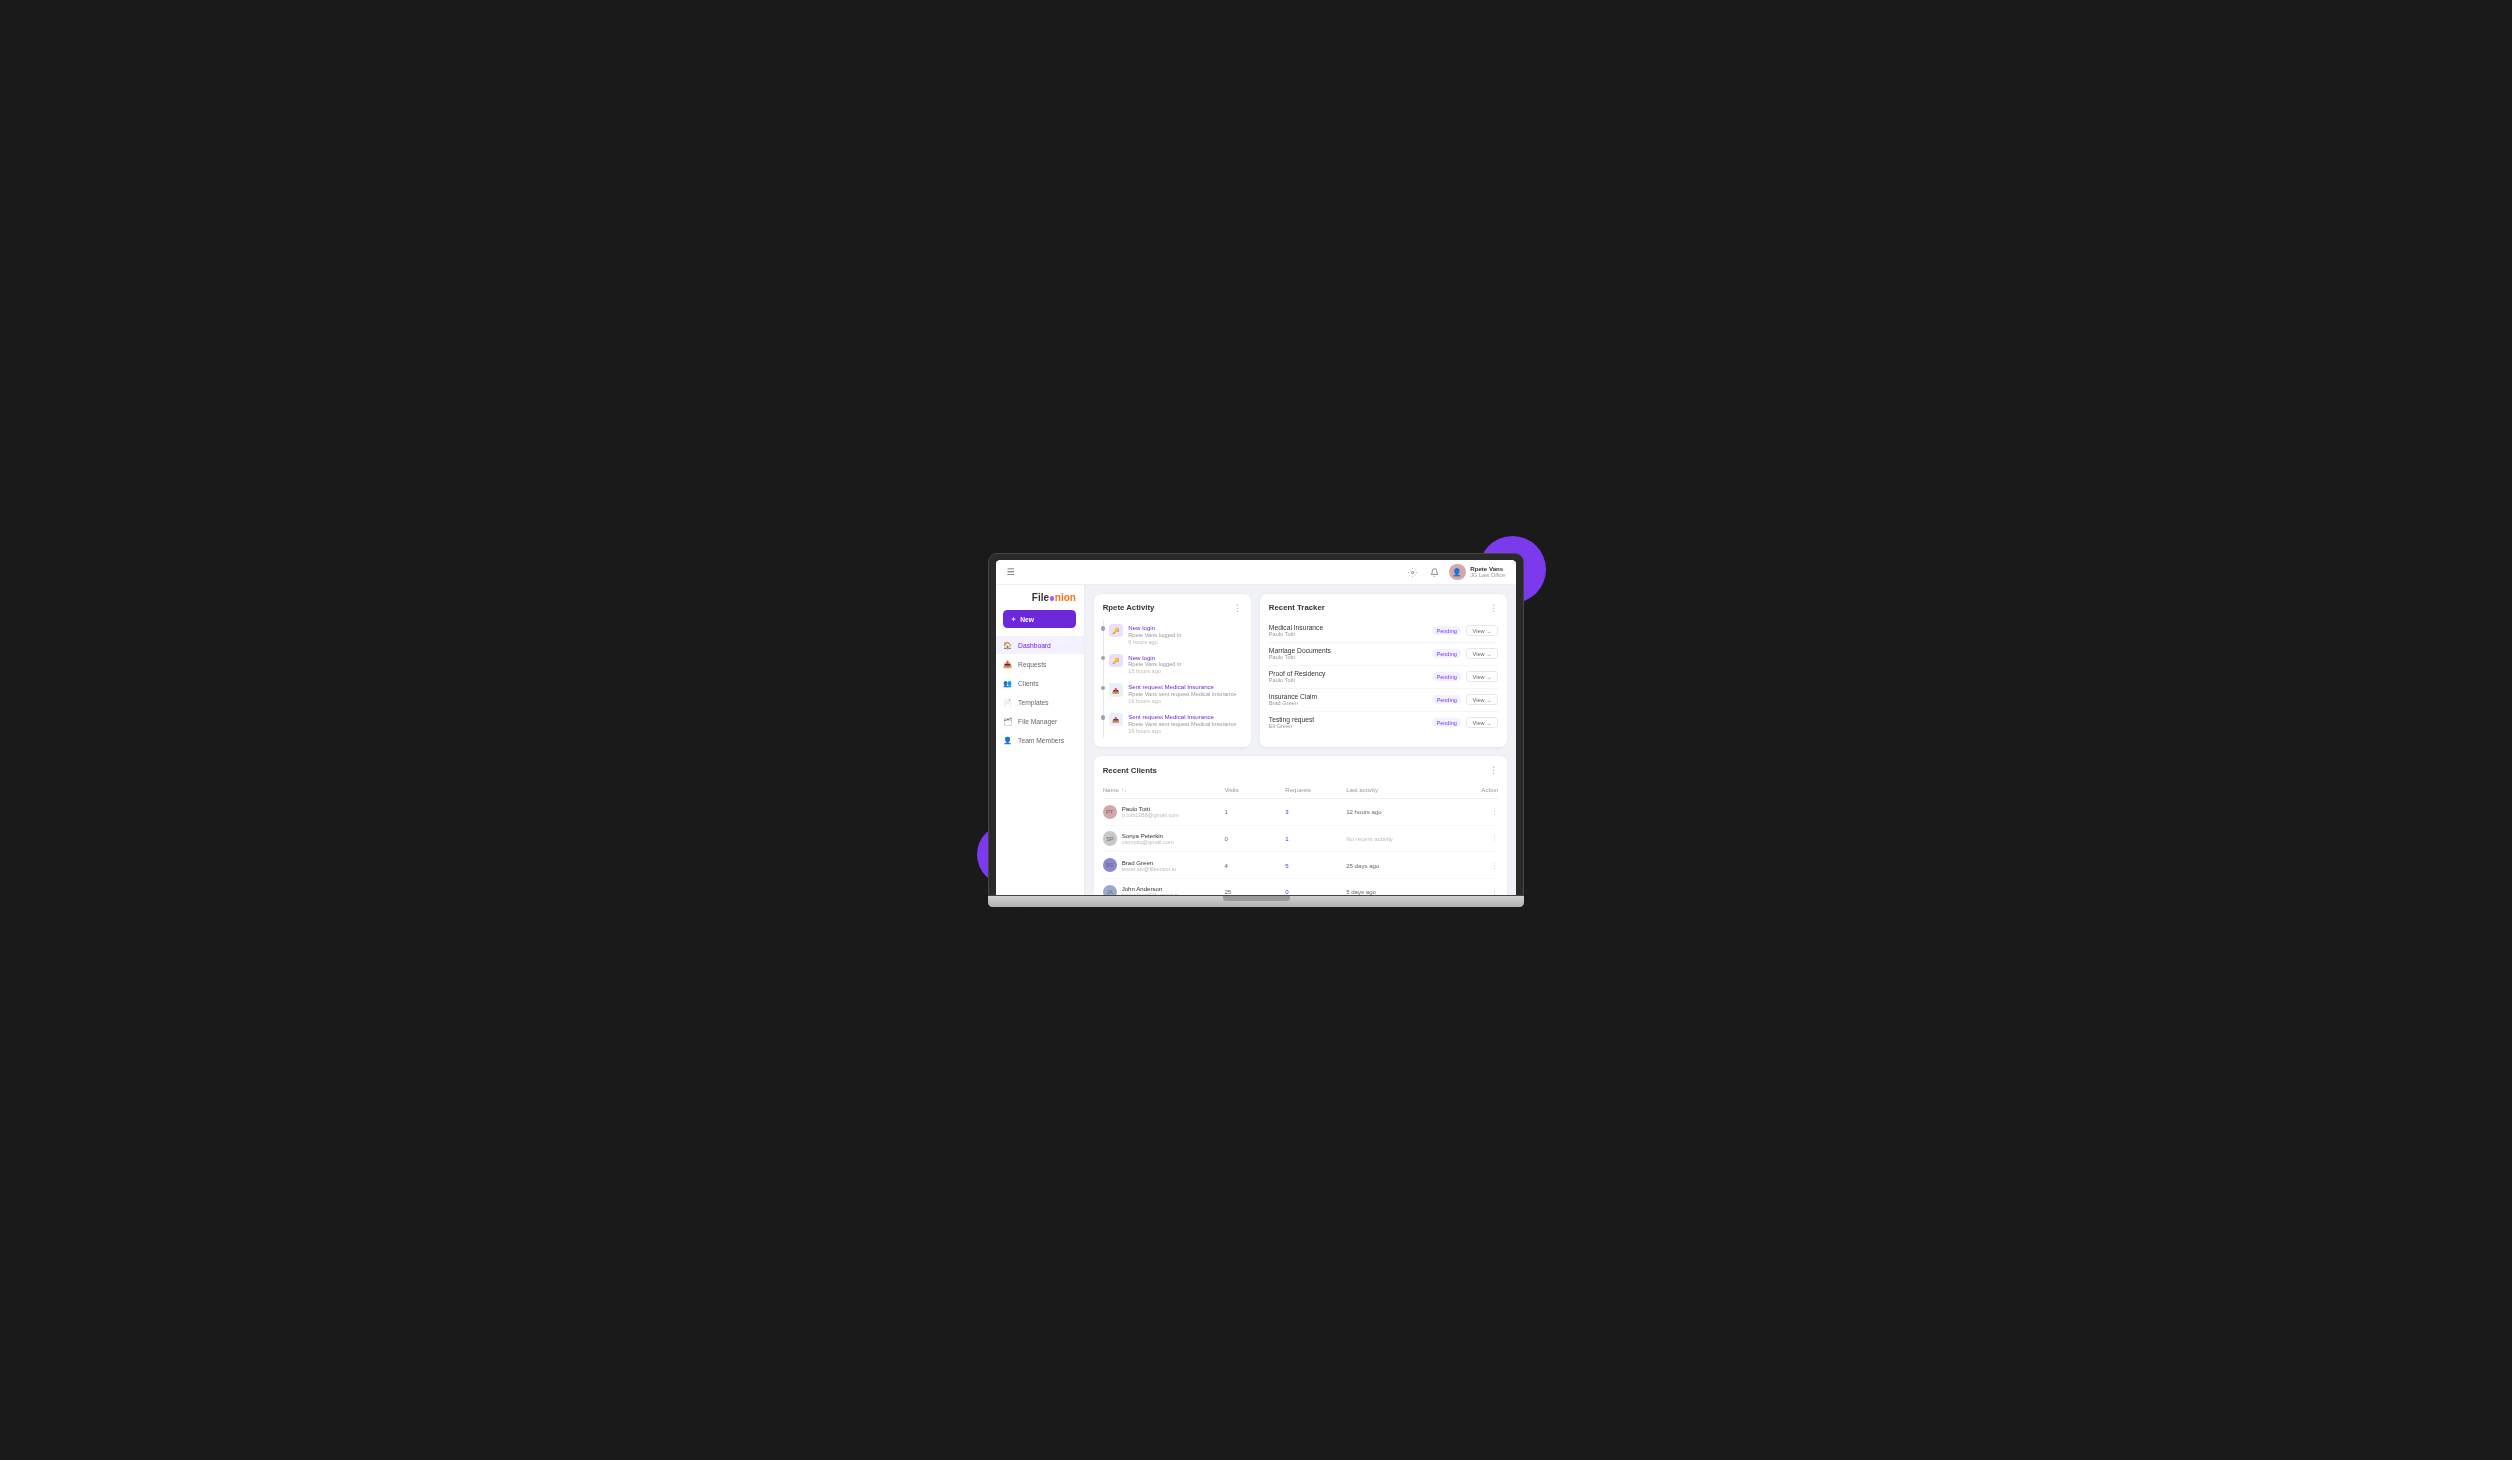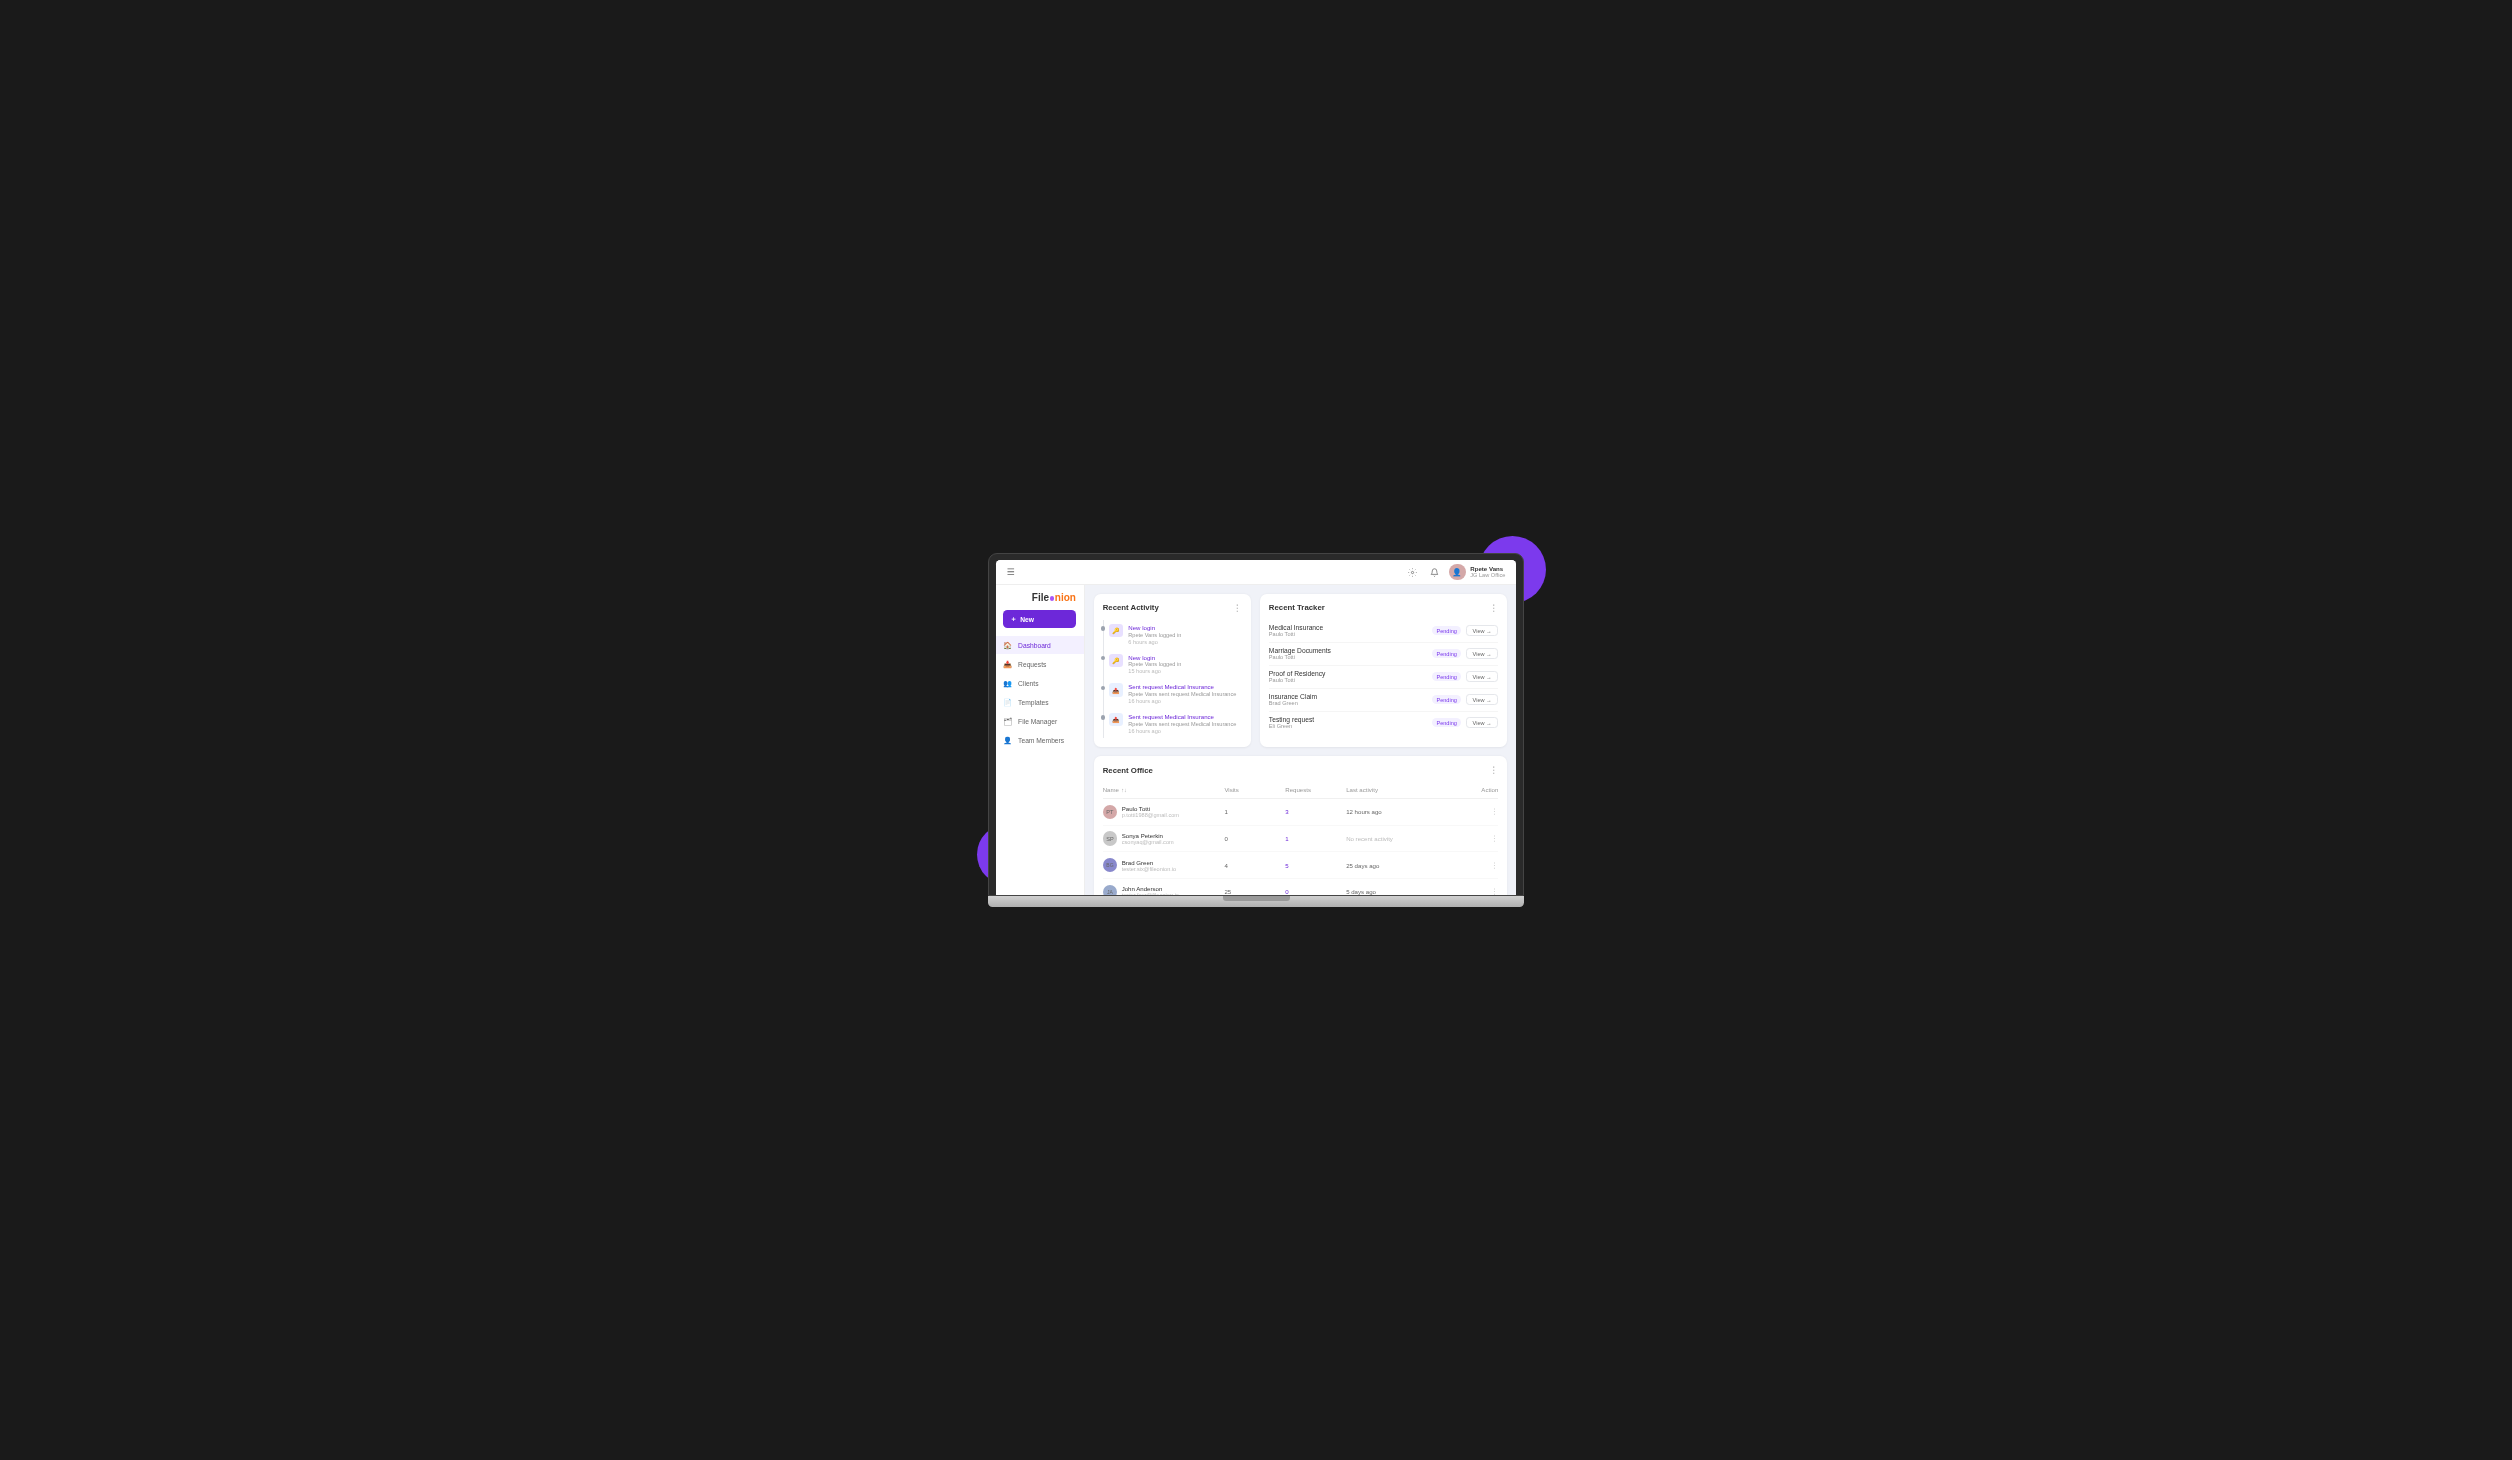"Recent Activity" span.card-title { text: Recent -> Rpete }
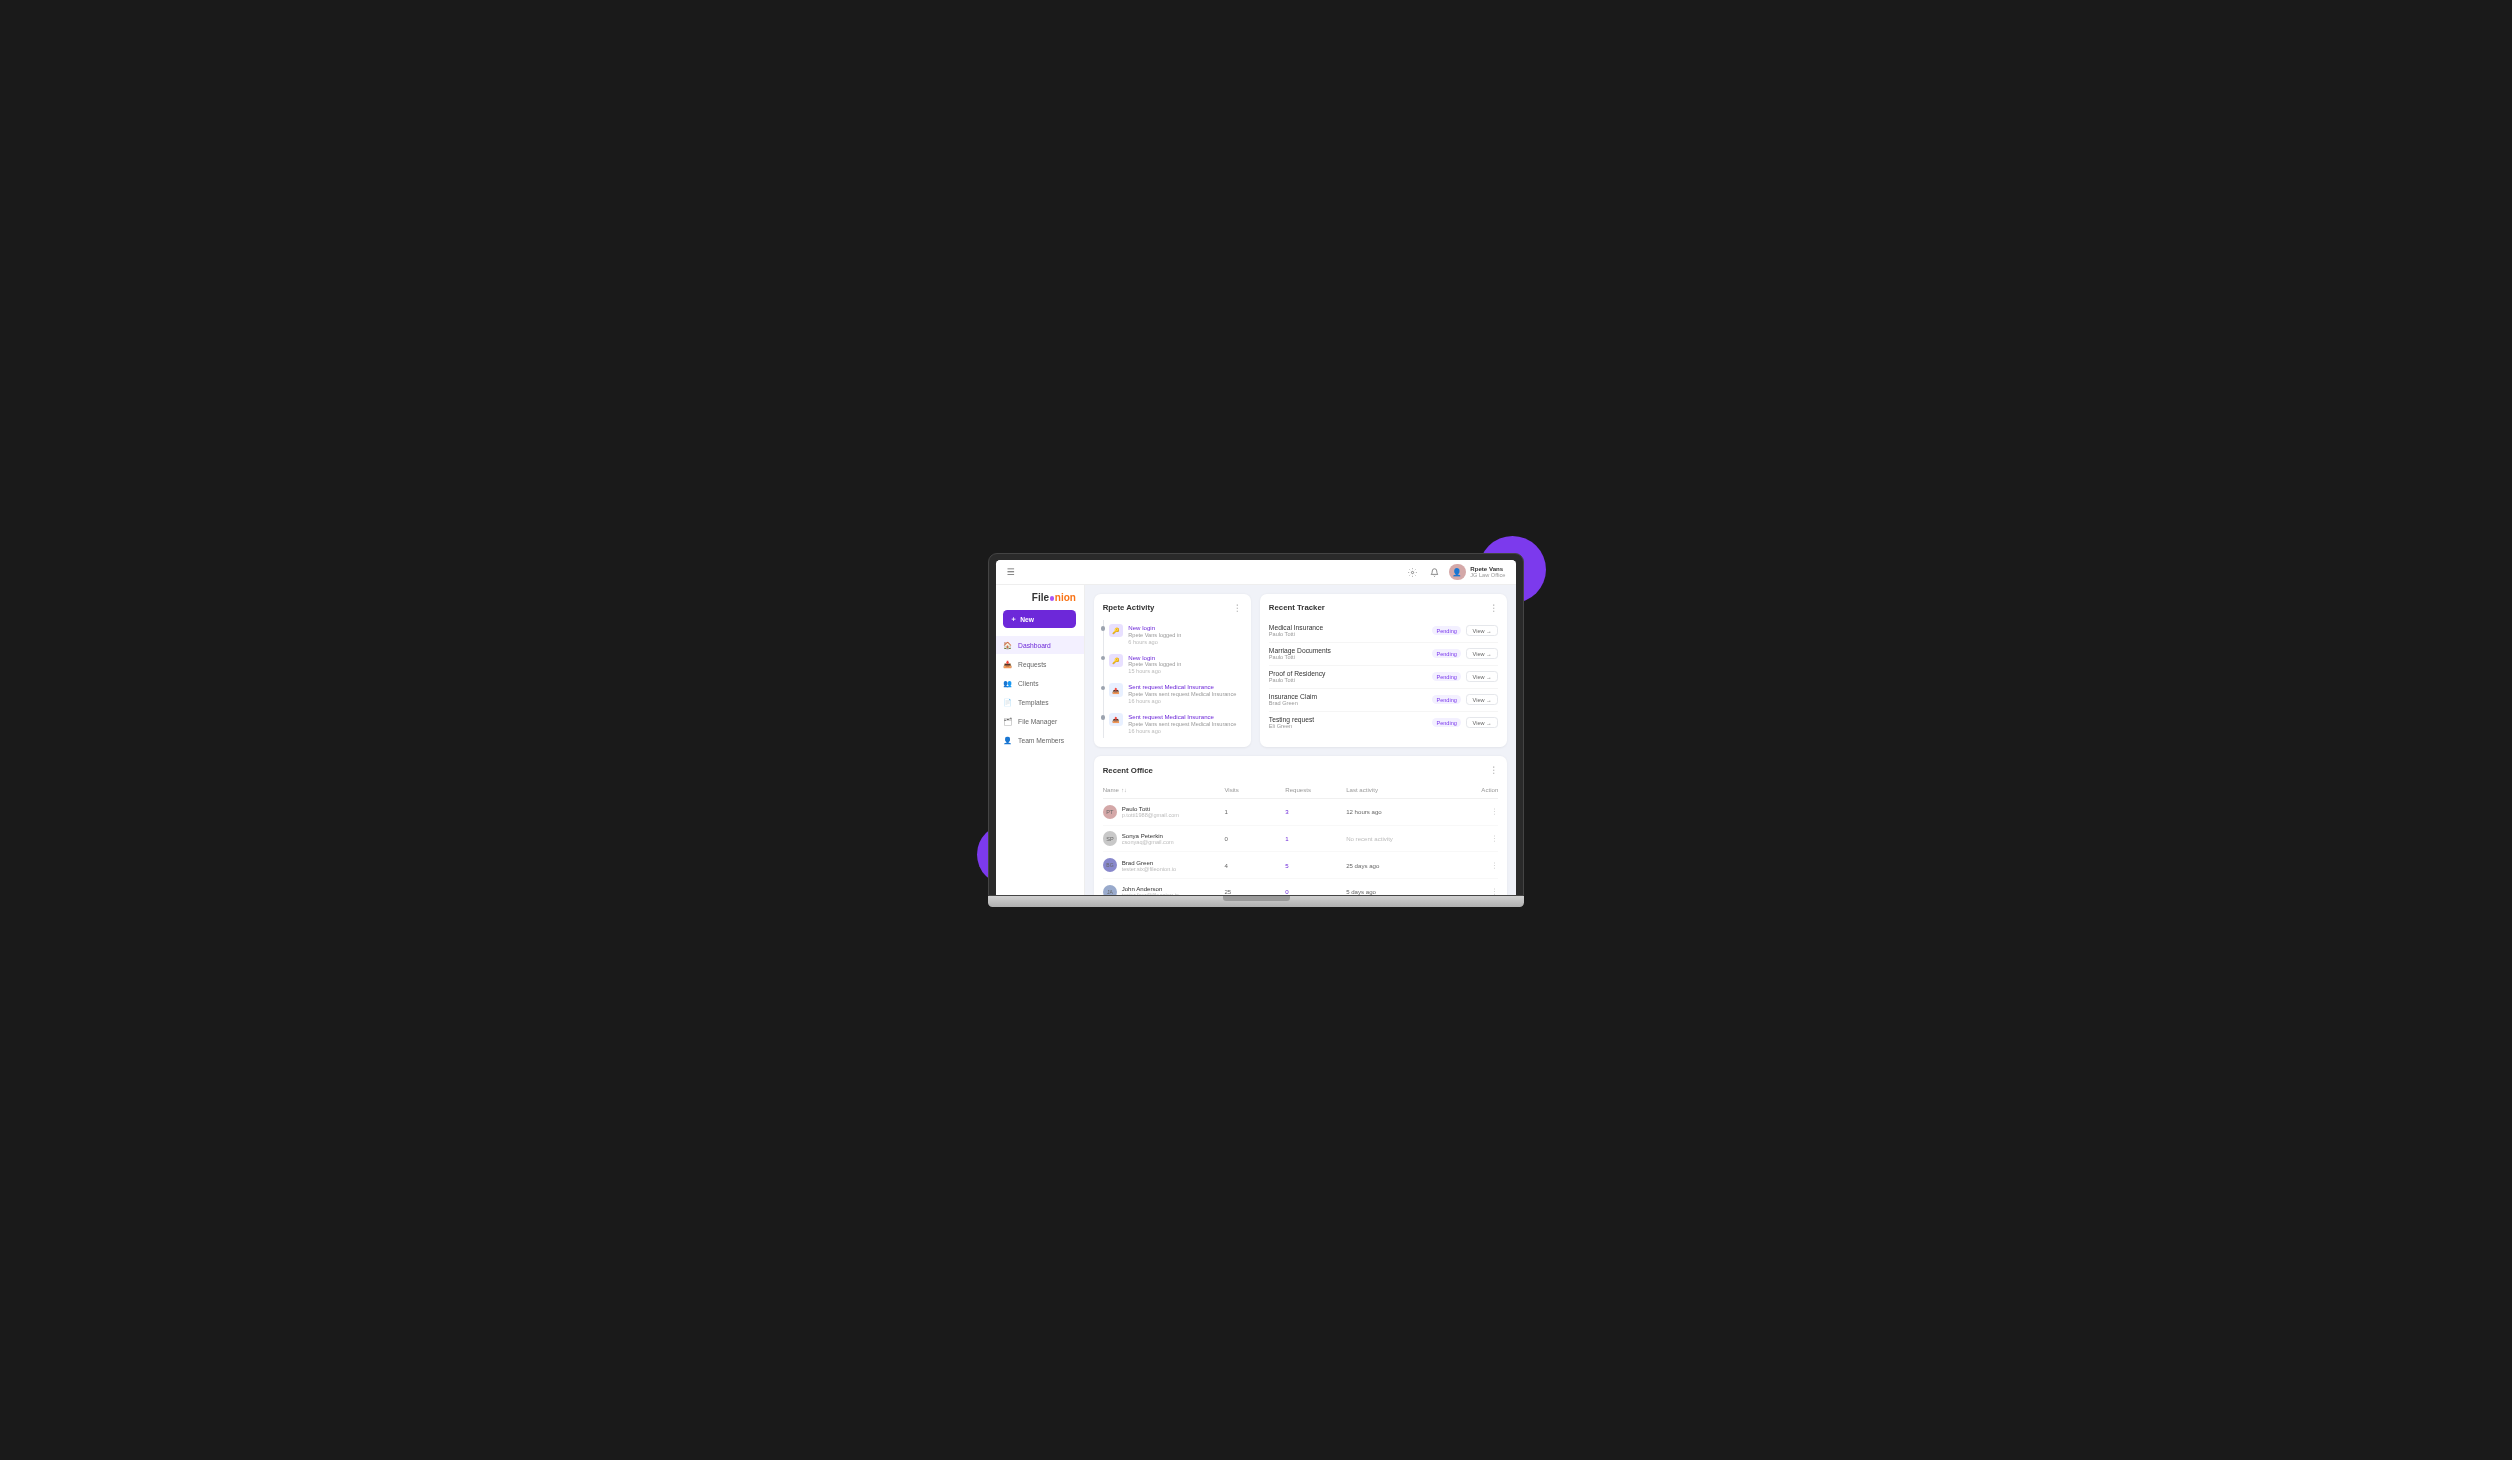"Recent Office" span.card-title { text: Office -> Clients }
